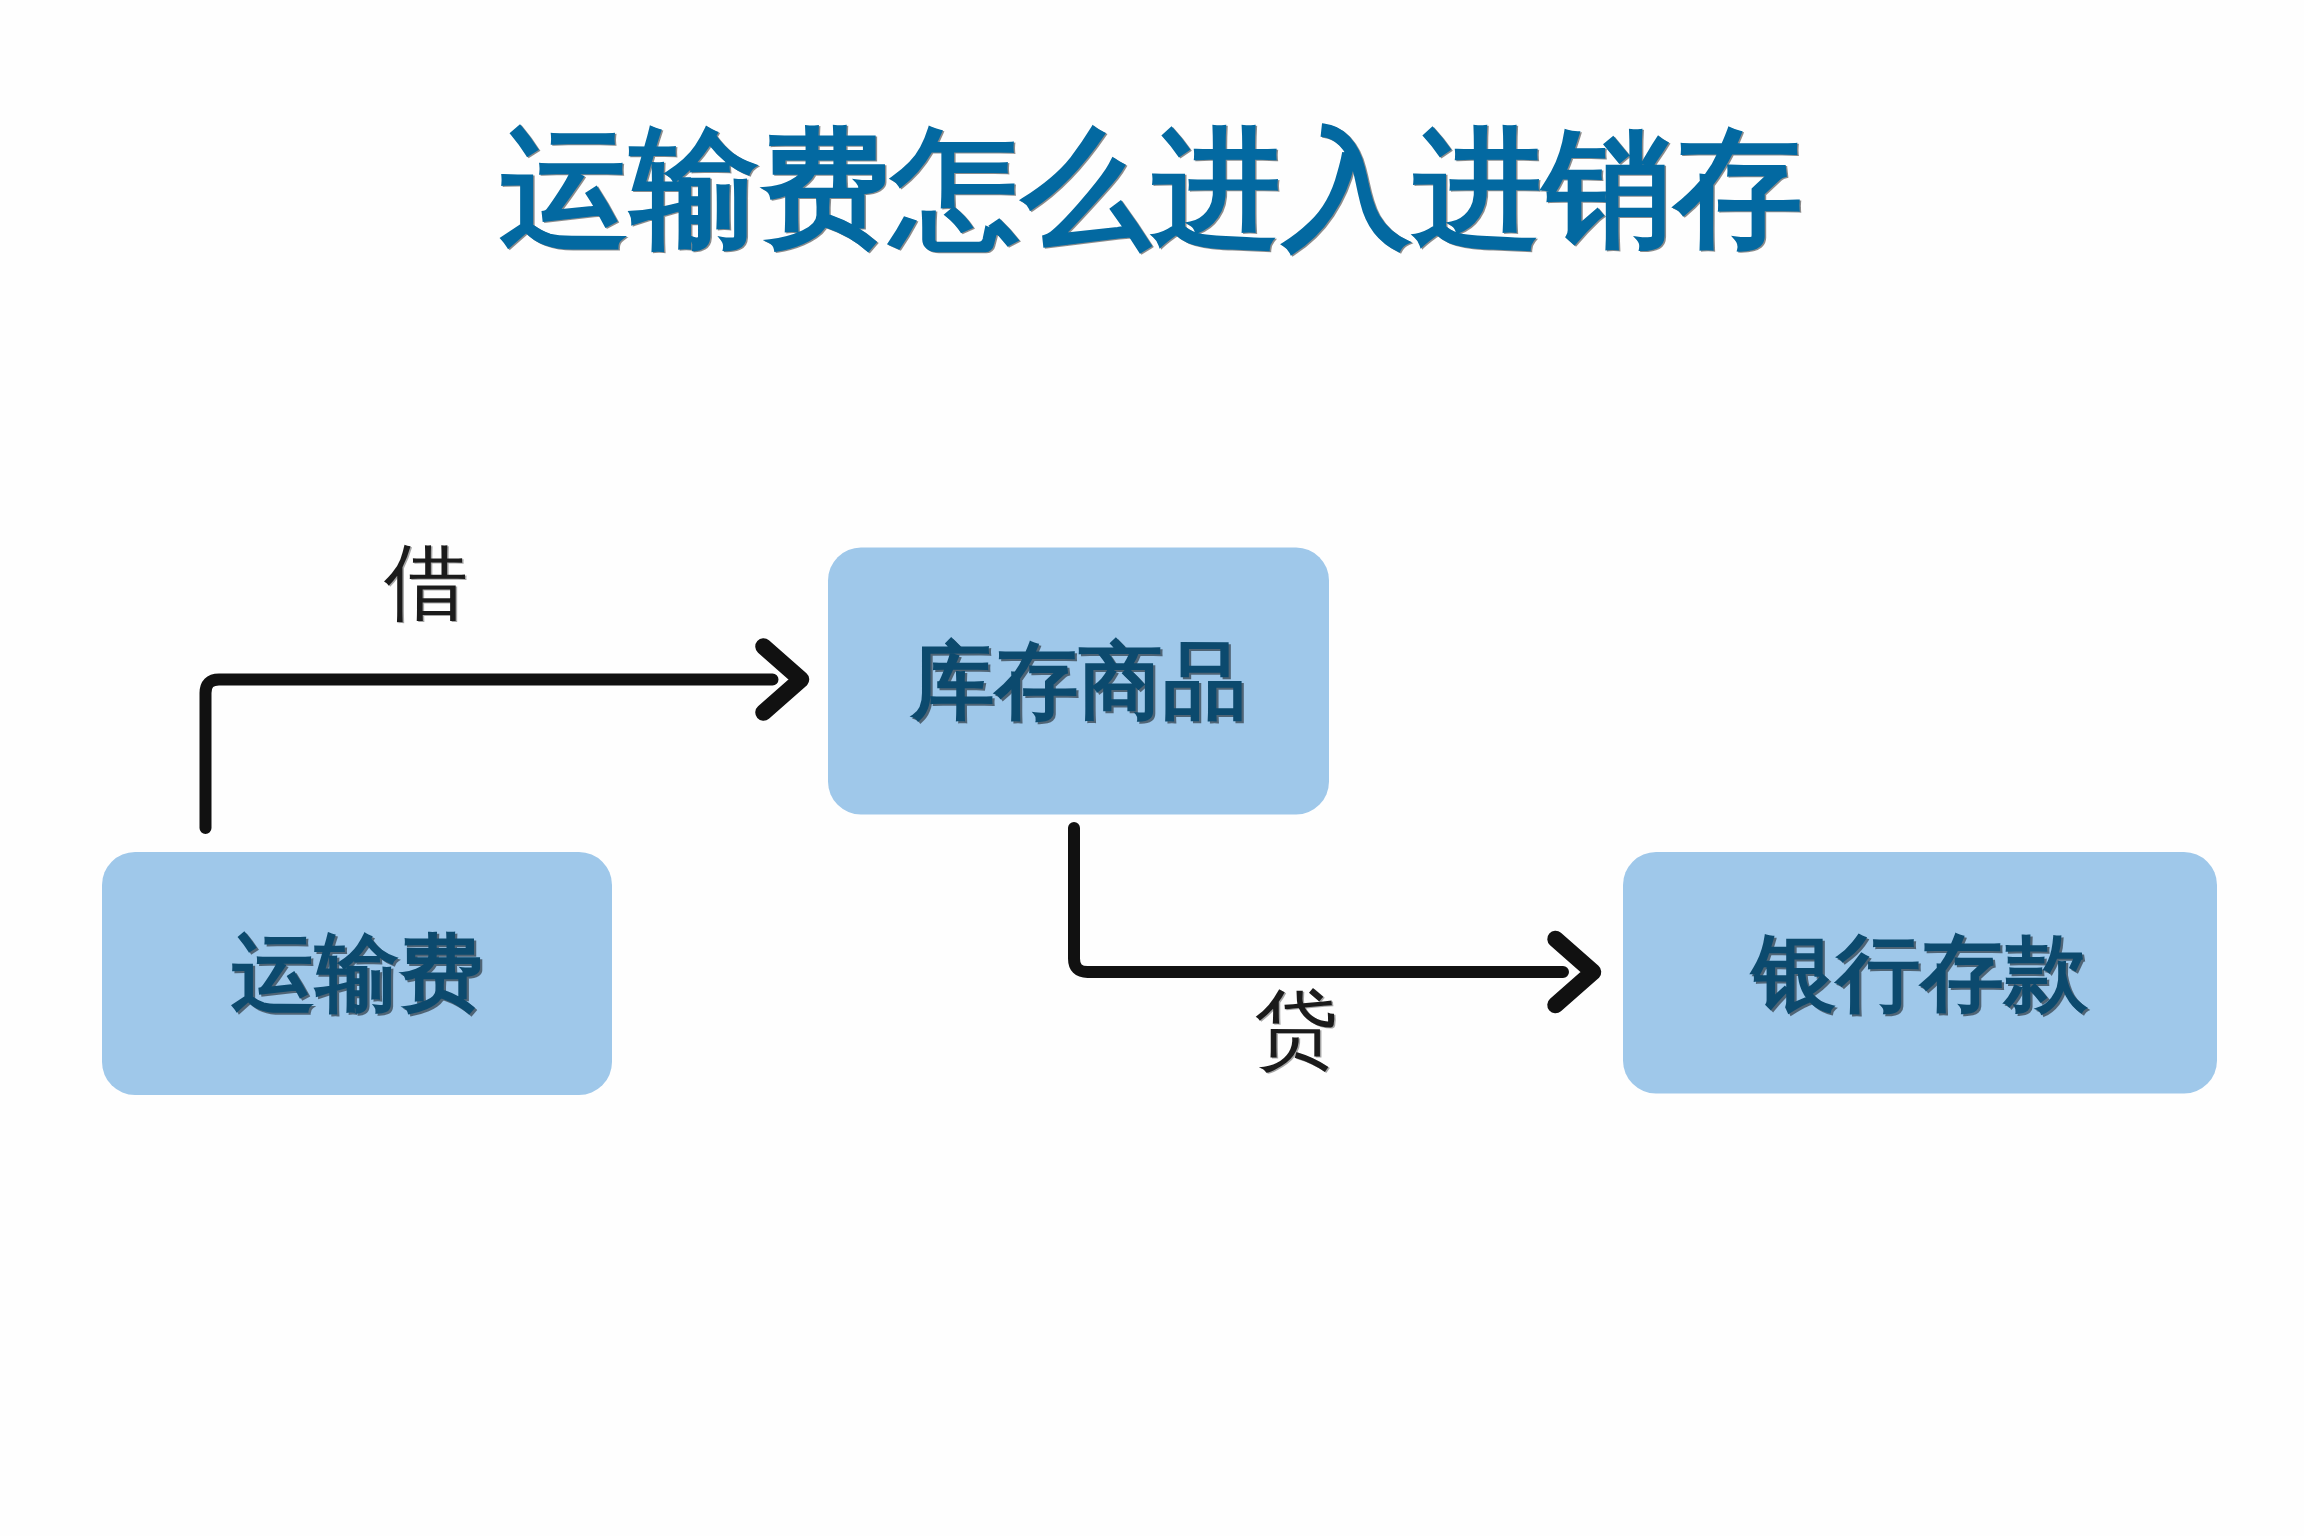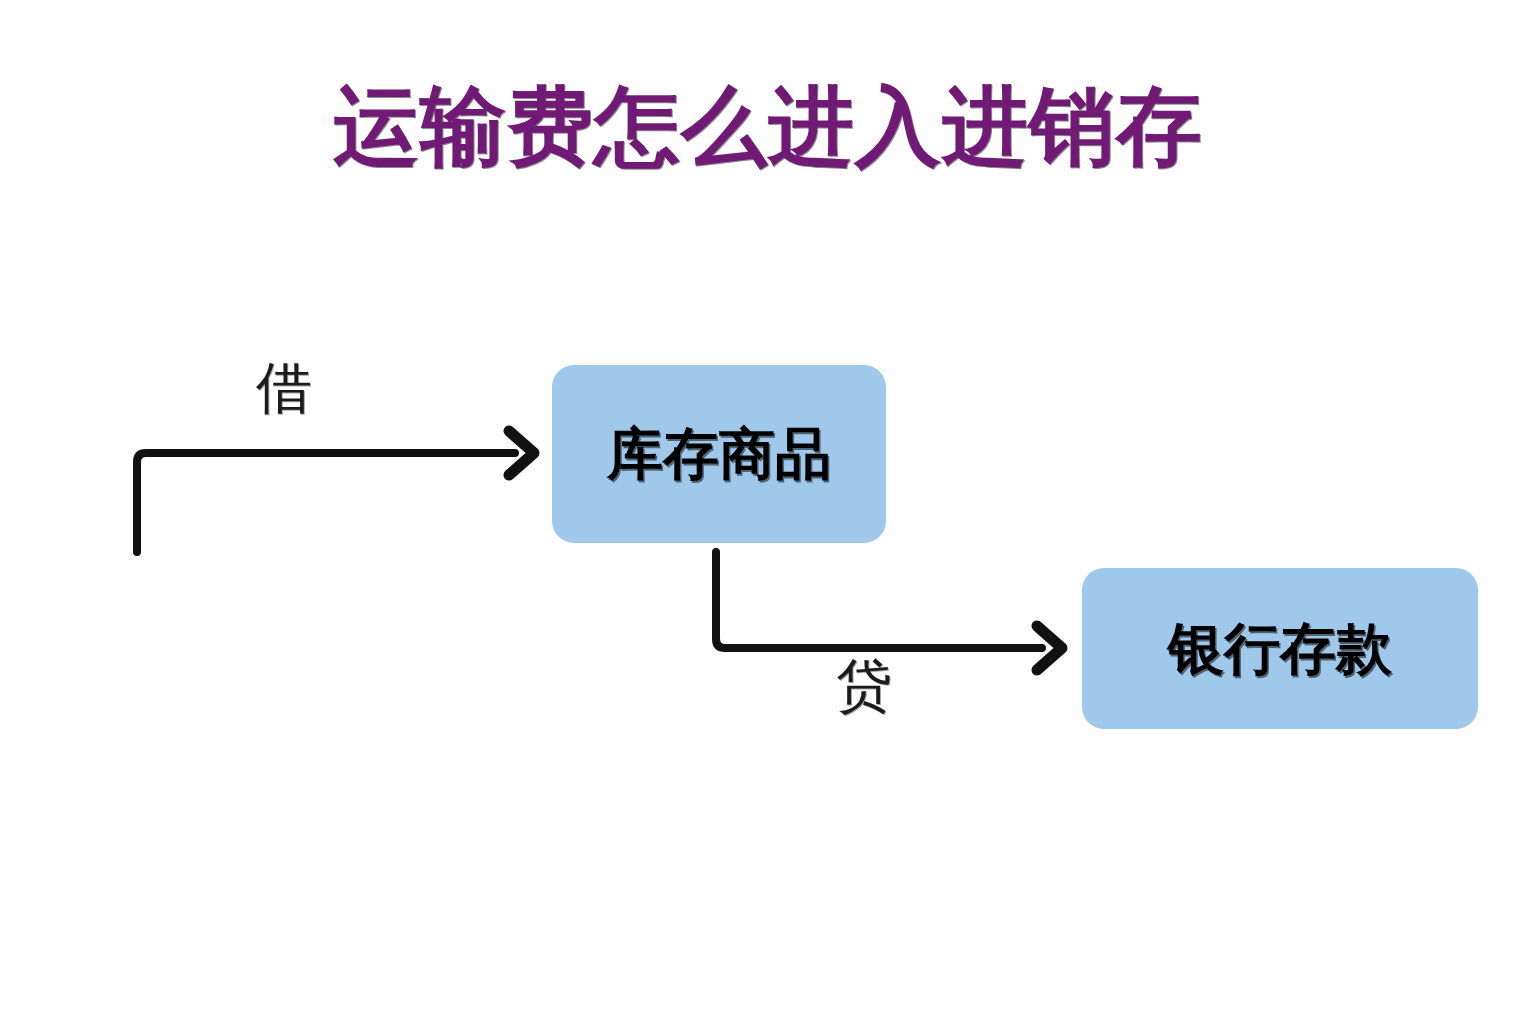"运输费怎么进入进销存" .page-title { color: #701a75 -> #0369a1 }
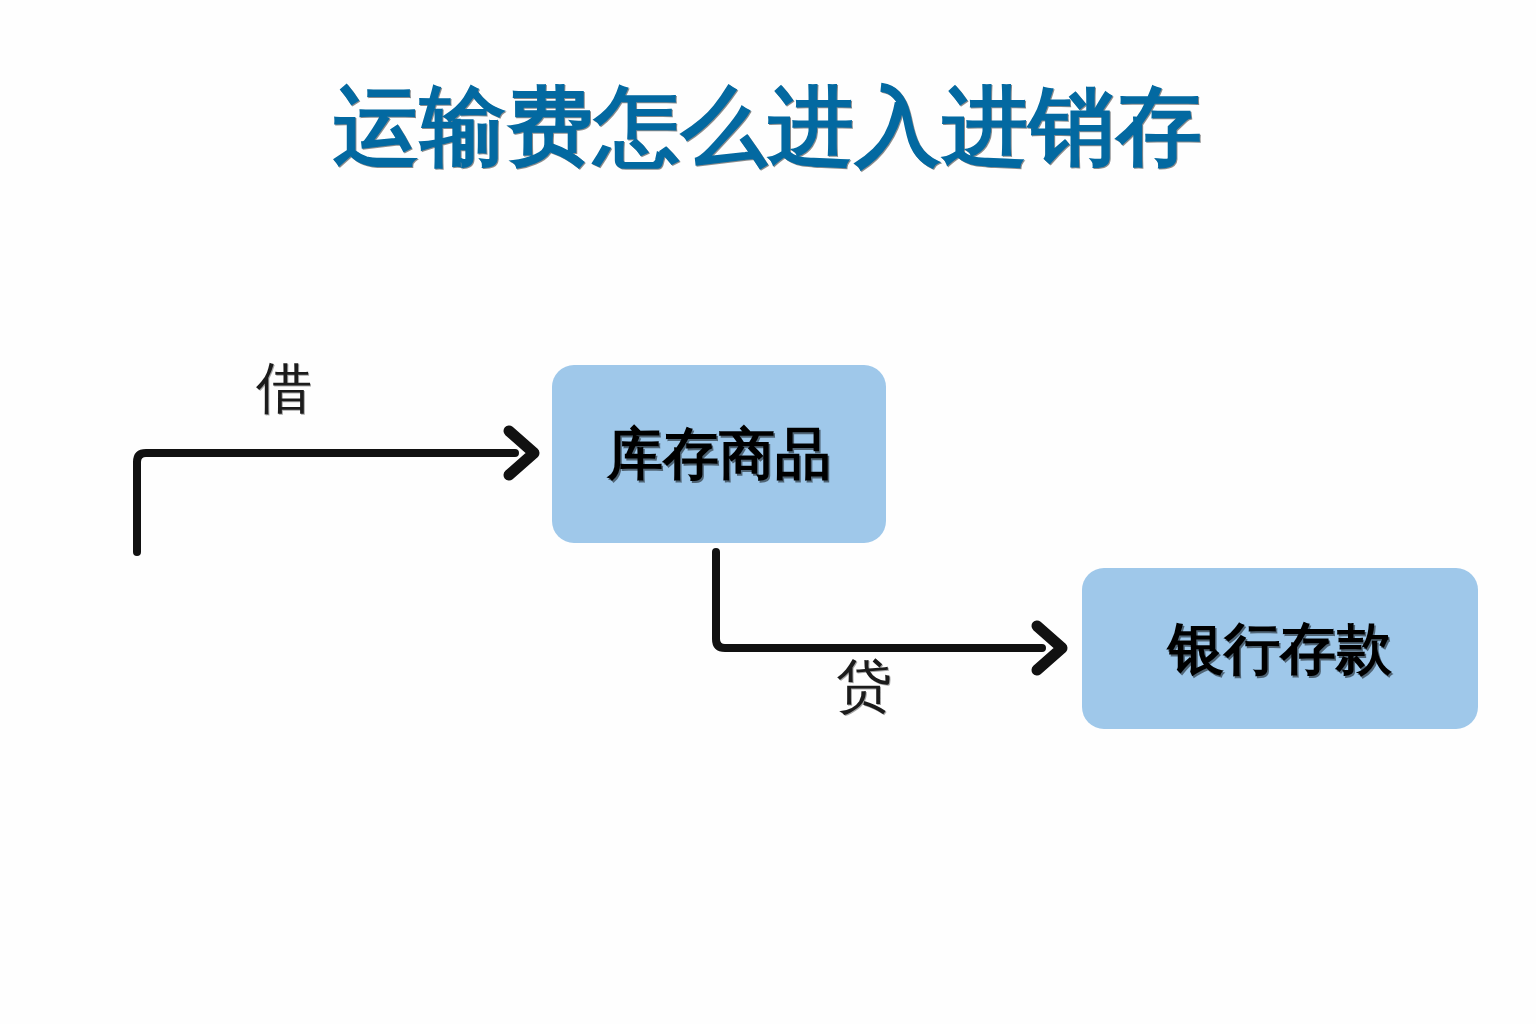"库存商品" .node-label { color: #000000 -> #0c4a6e }
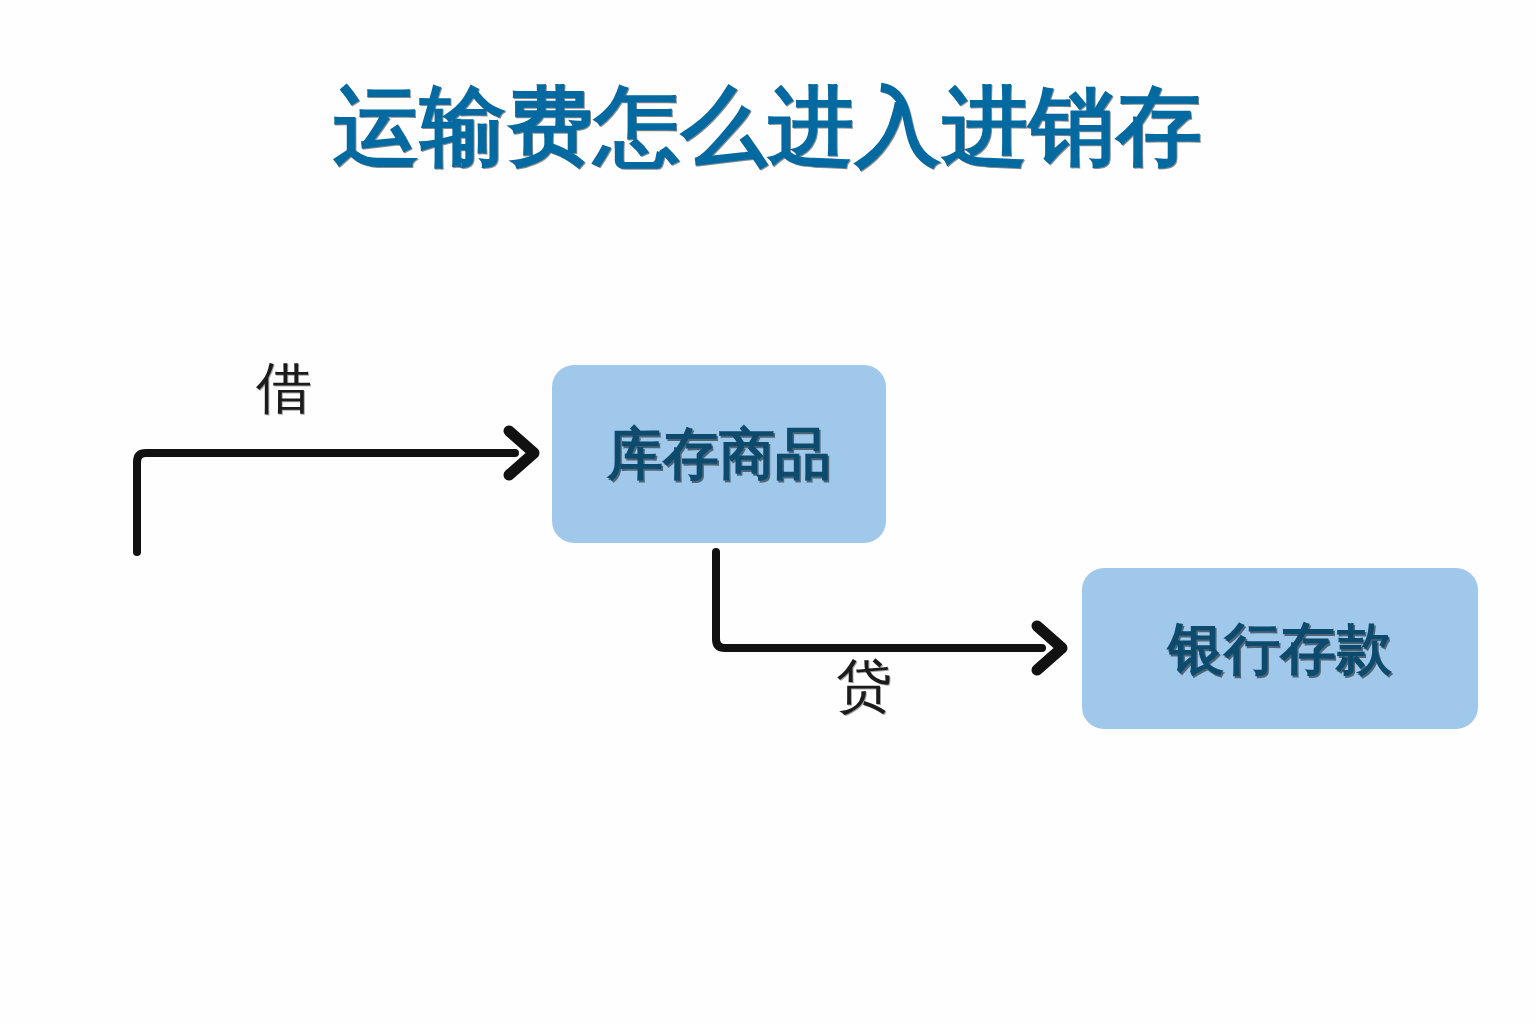"运输费" div.node { html: none -> <div> <span>运输费</span> </div> }
